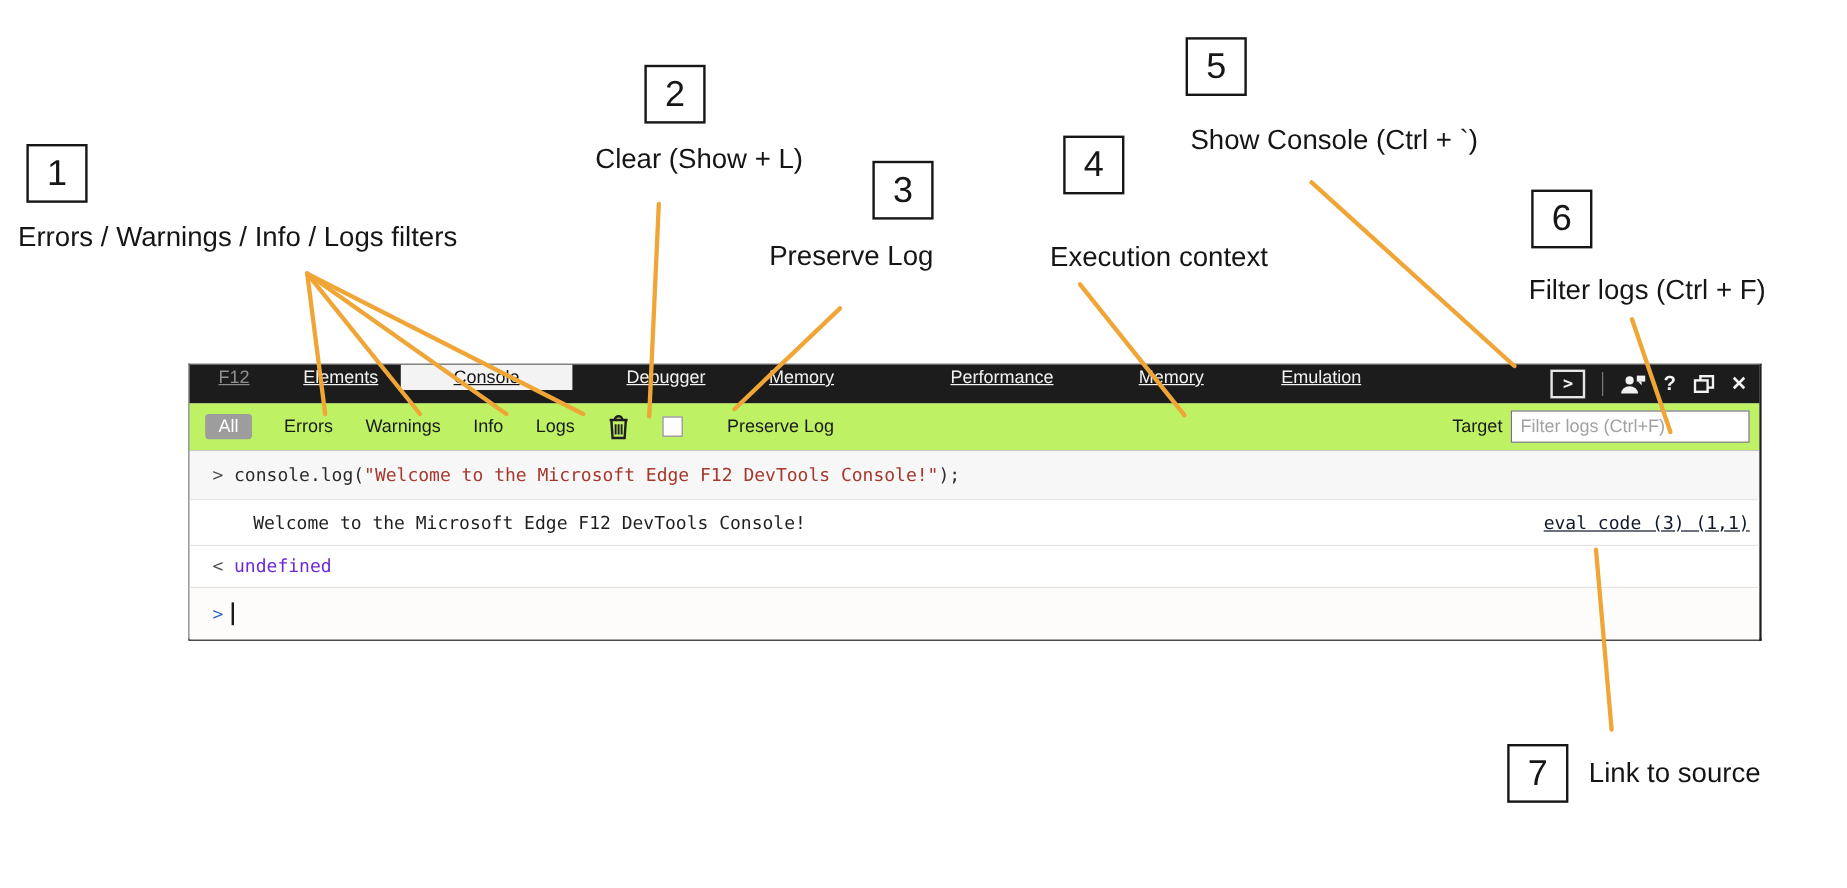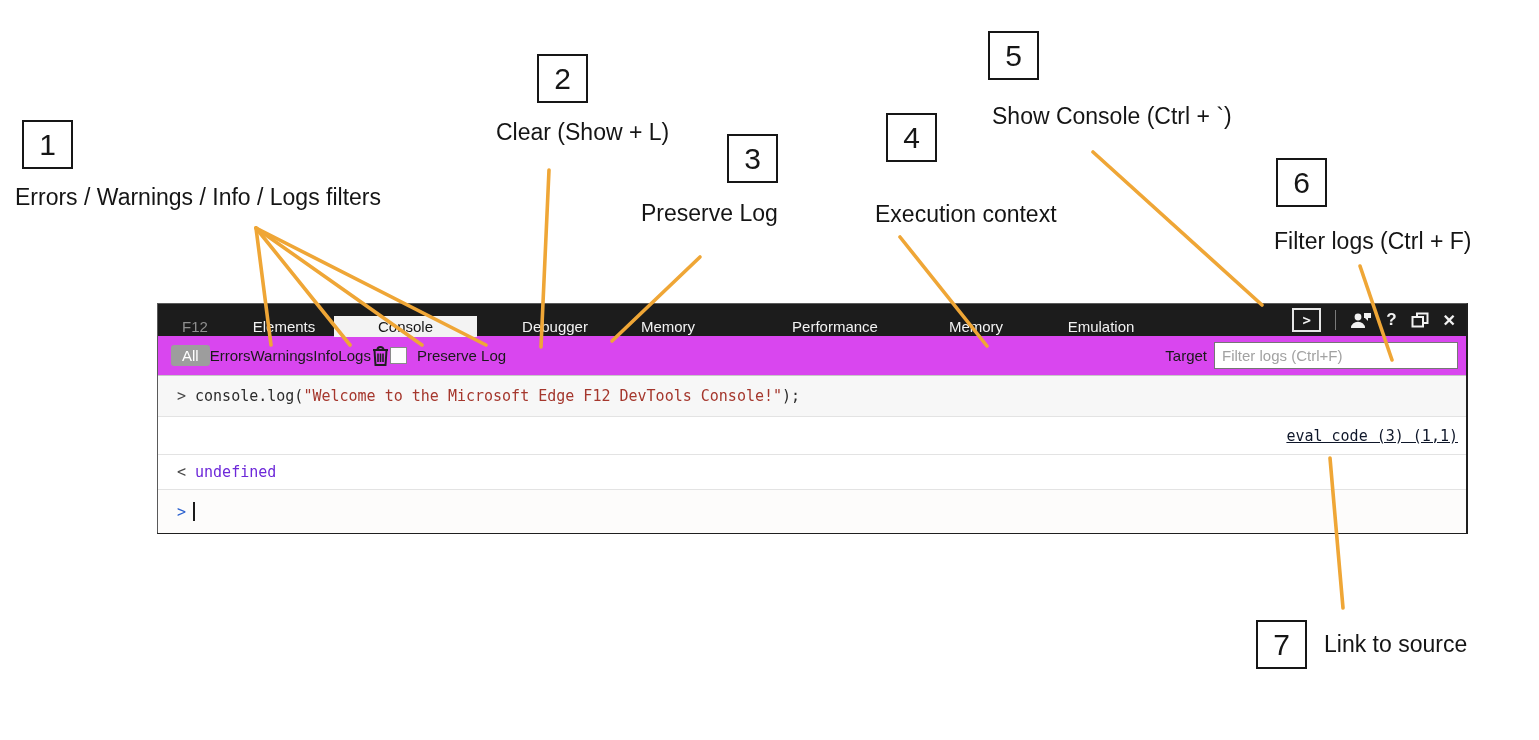"F12" .tab { text-decoration: none -> underline; top: 12px -> 0 }
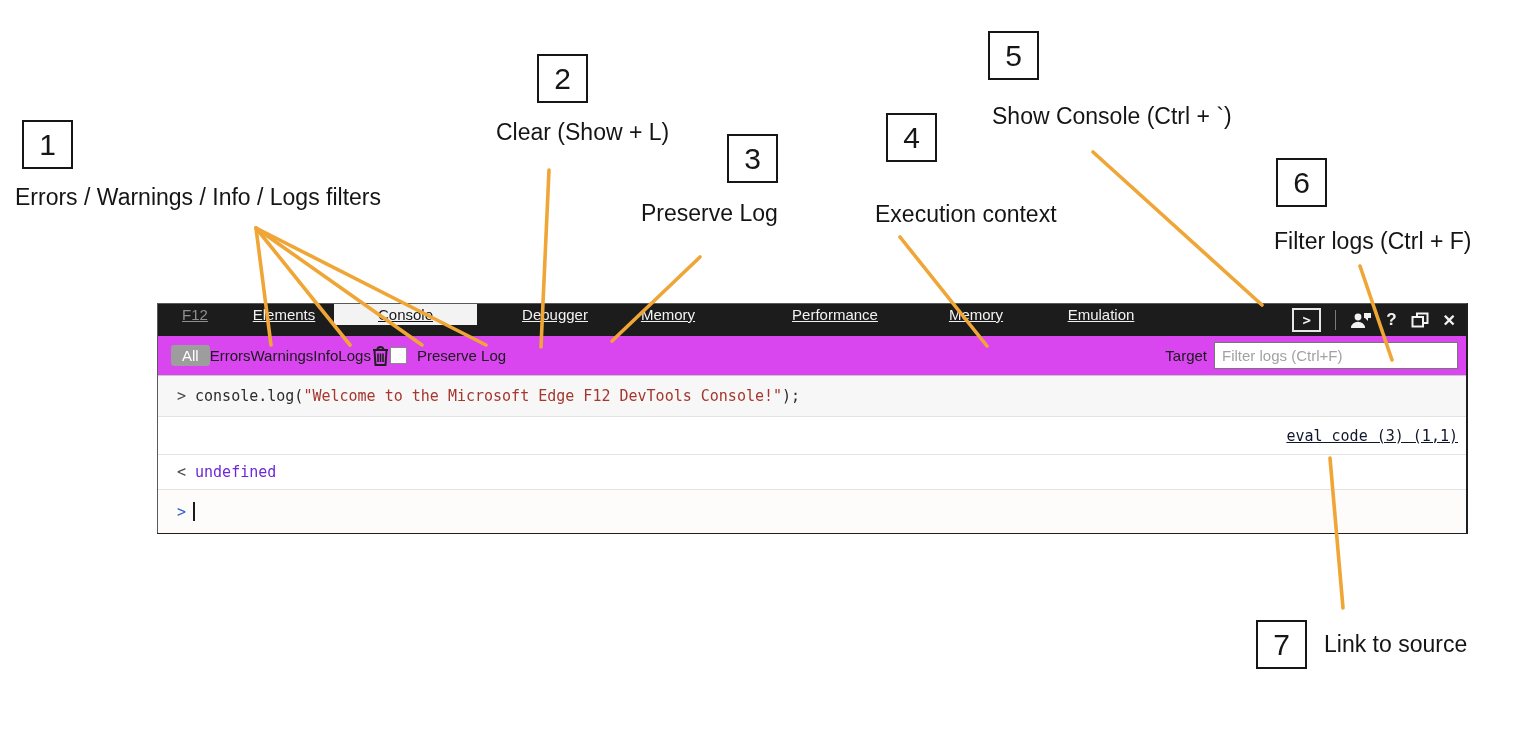"All" #toolbar { background: #d946ef -> #bef264; gap: none -> 27px }
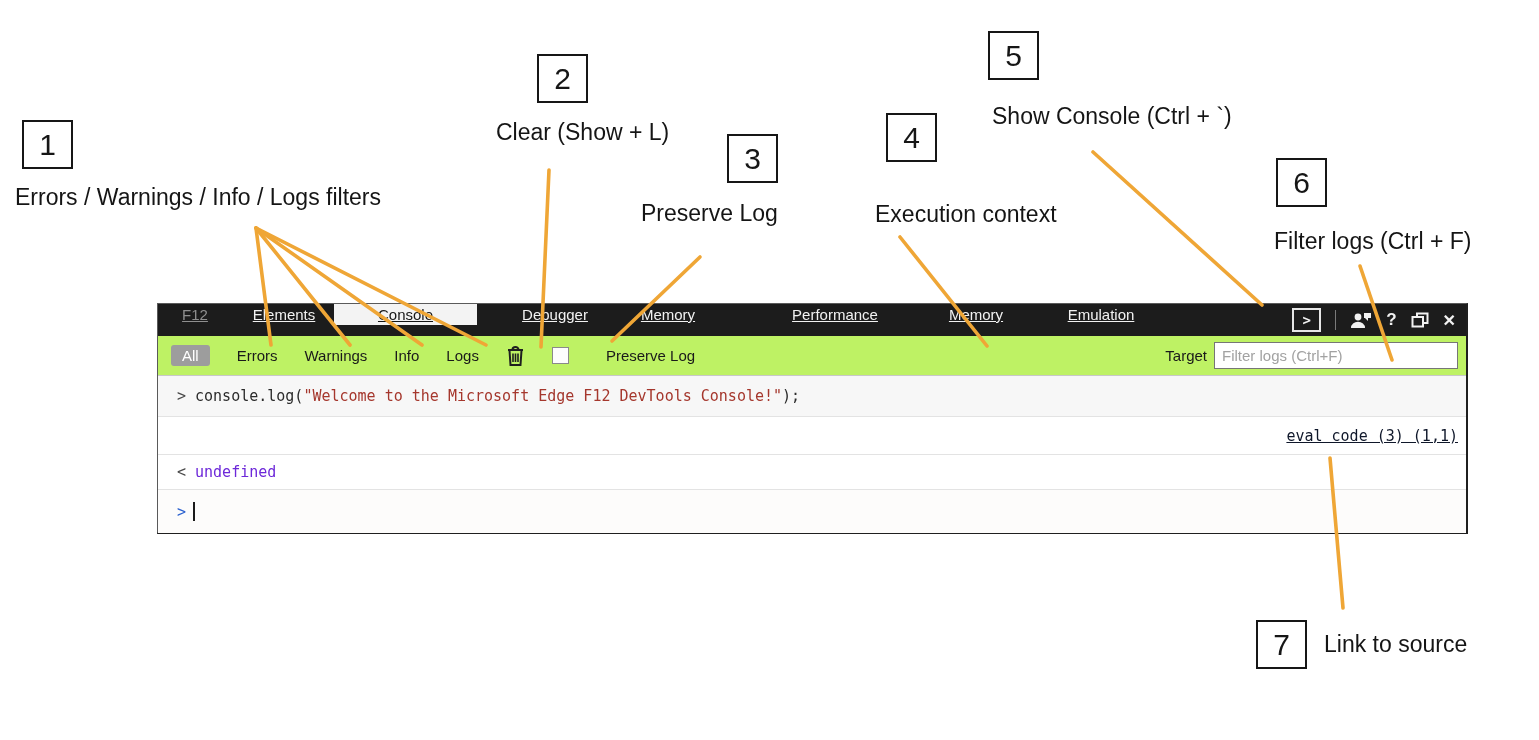"Filter logs (Ctrl+F)" .filter-input { width: 244px -> 199px }
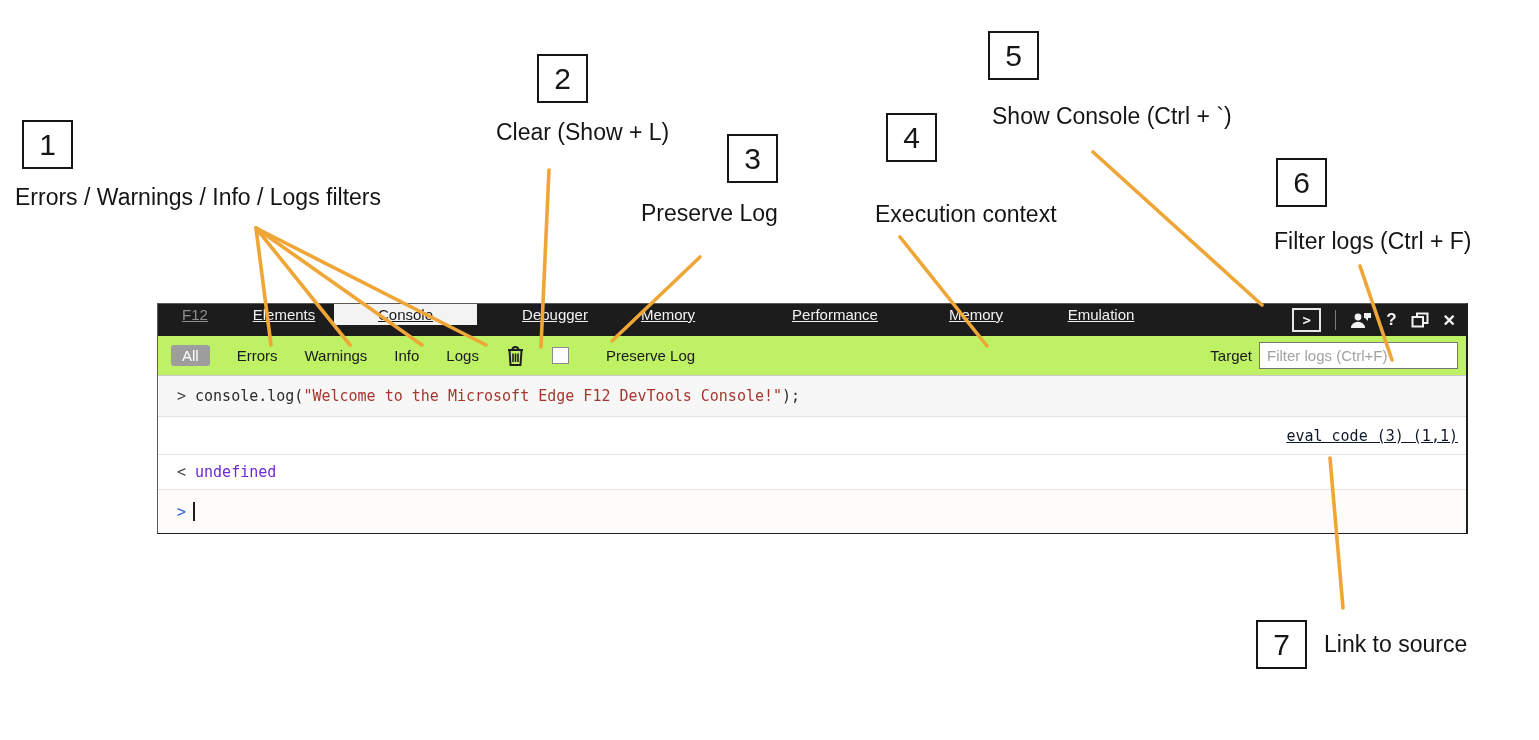"Welcome to the Microsoft Edge" span.out-text { html: none -> <span>Welcome to the Microsoft Edge F12 DevTools Console!</span> }
